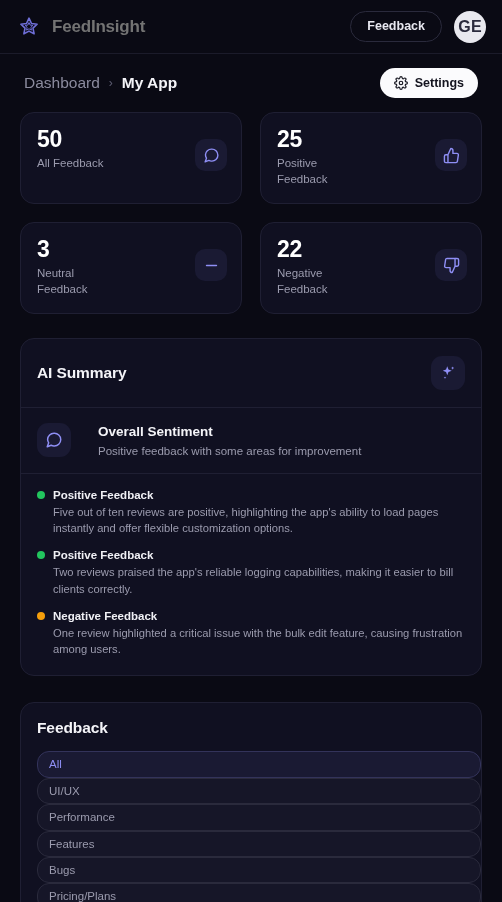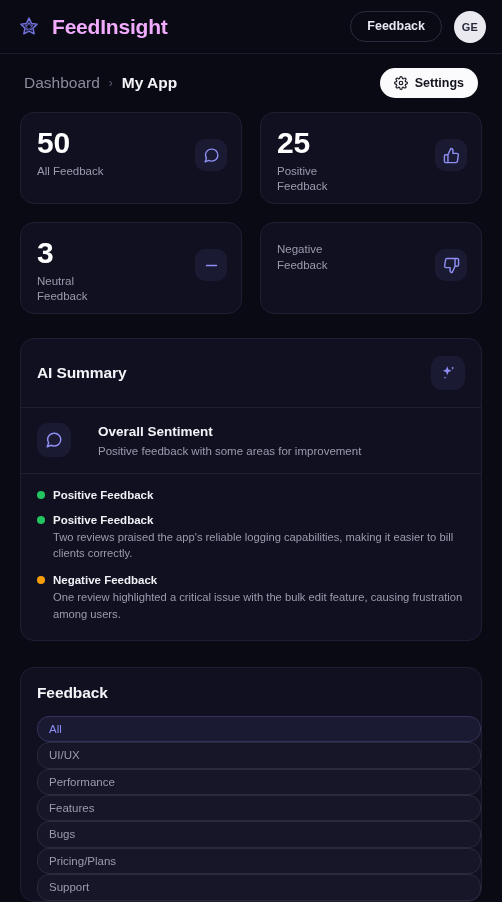"FeedInsight" .brand-name { color: #f0abfc -> #737373; font-size: 21px -> 17px }
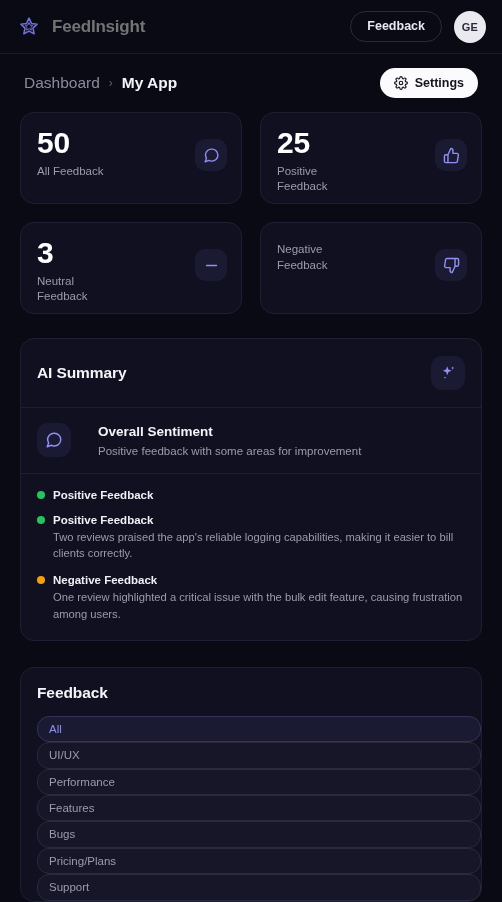"GE" .avatar { font-size: 11px -> 16px }
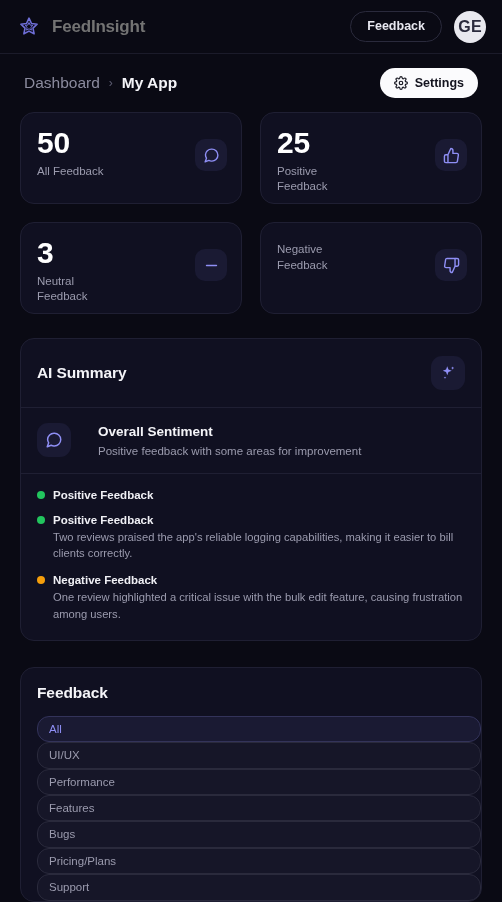"50" .stat-value { font-size: 30px -> 23px }
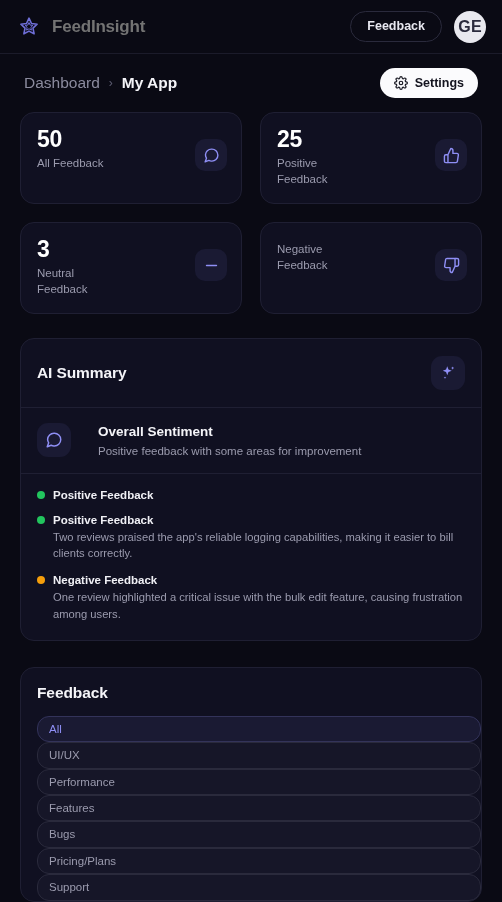"22" div.stat-value { html: none -> <div>22</div> }
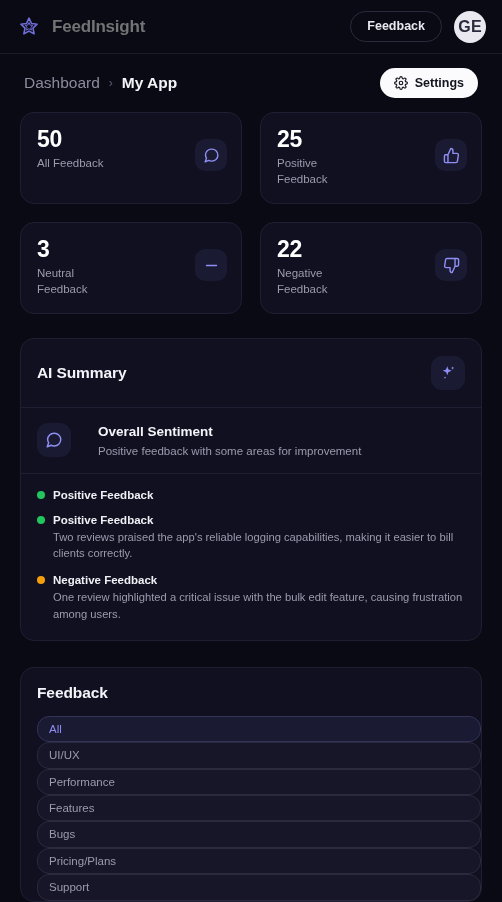"Five out of ten reviews" div.insight-body { html: none -> <div>Five out of ten reviews are positive, highlighting the app's ability to load pages instantly and offer flexible customization options.</div> }
